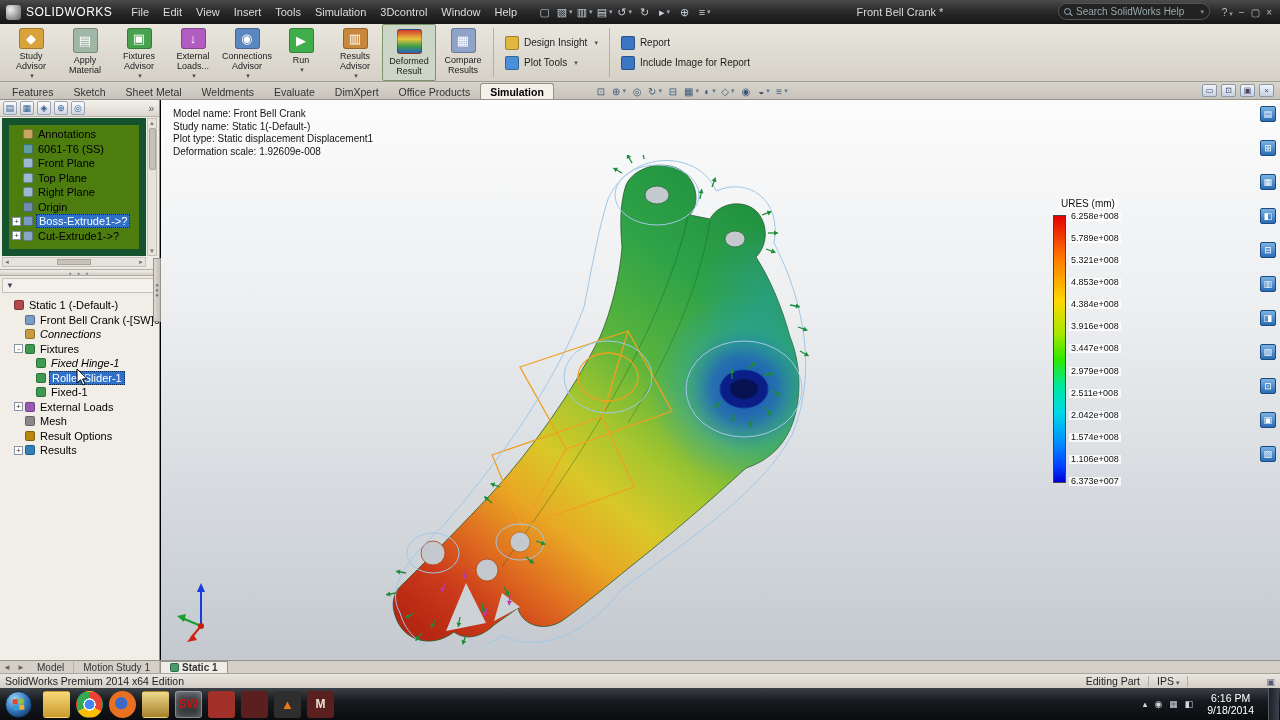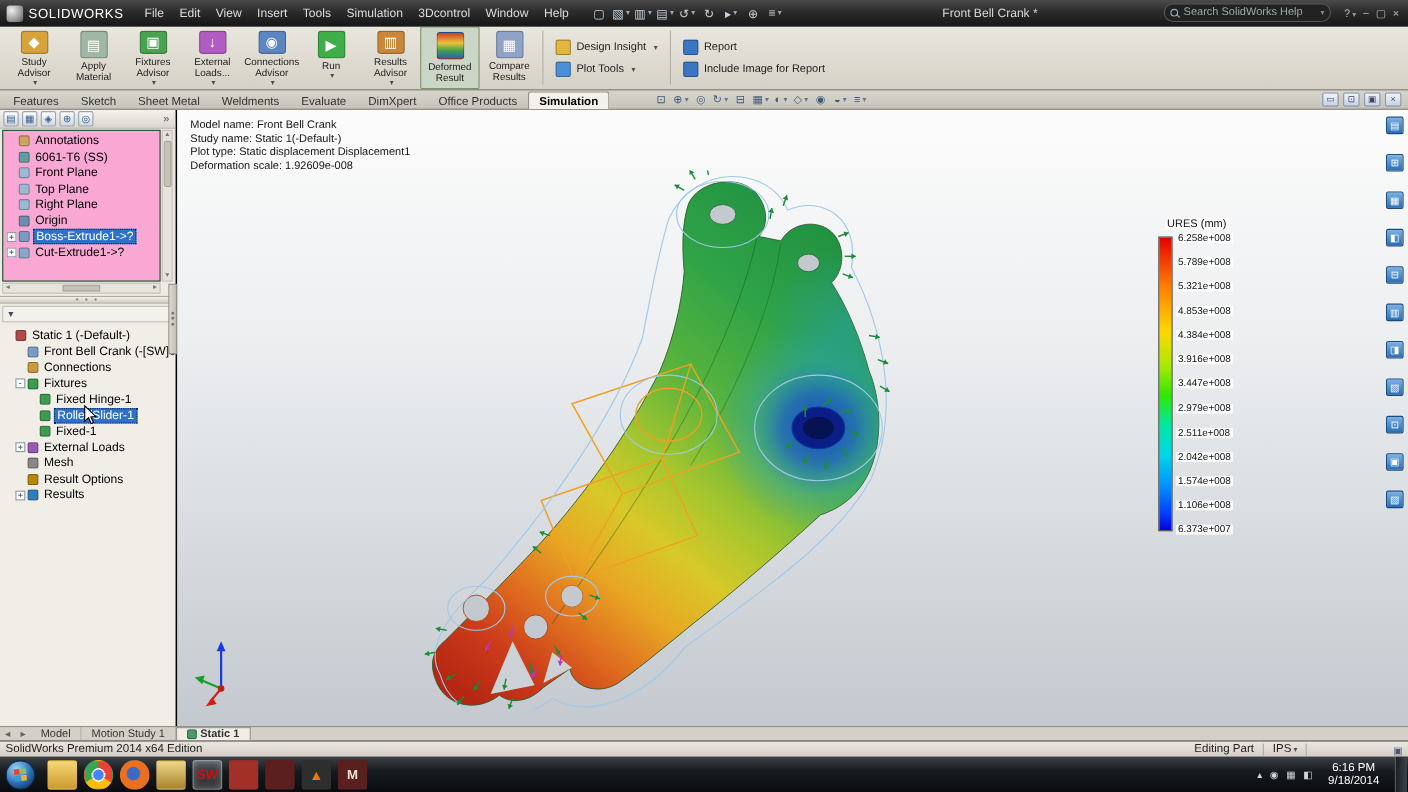"Annotations" .tree1 { background: #f9a8d4 -> #4d7c0f; border: 1px solid #14532d -> 7px solid #14532d }
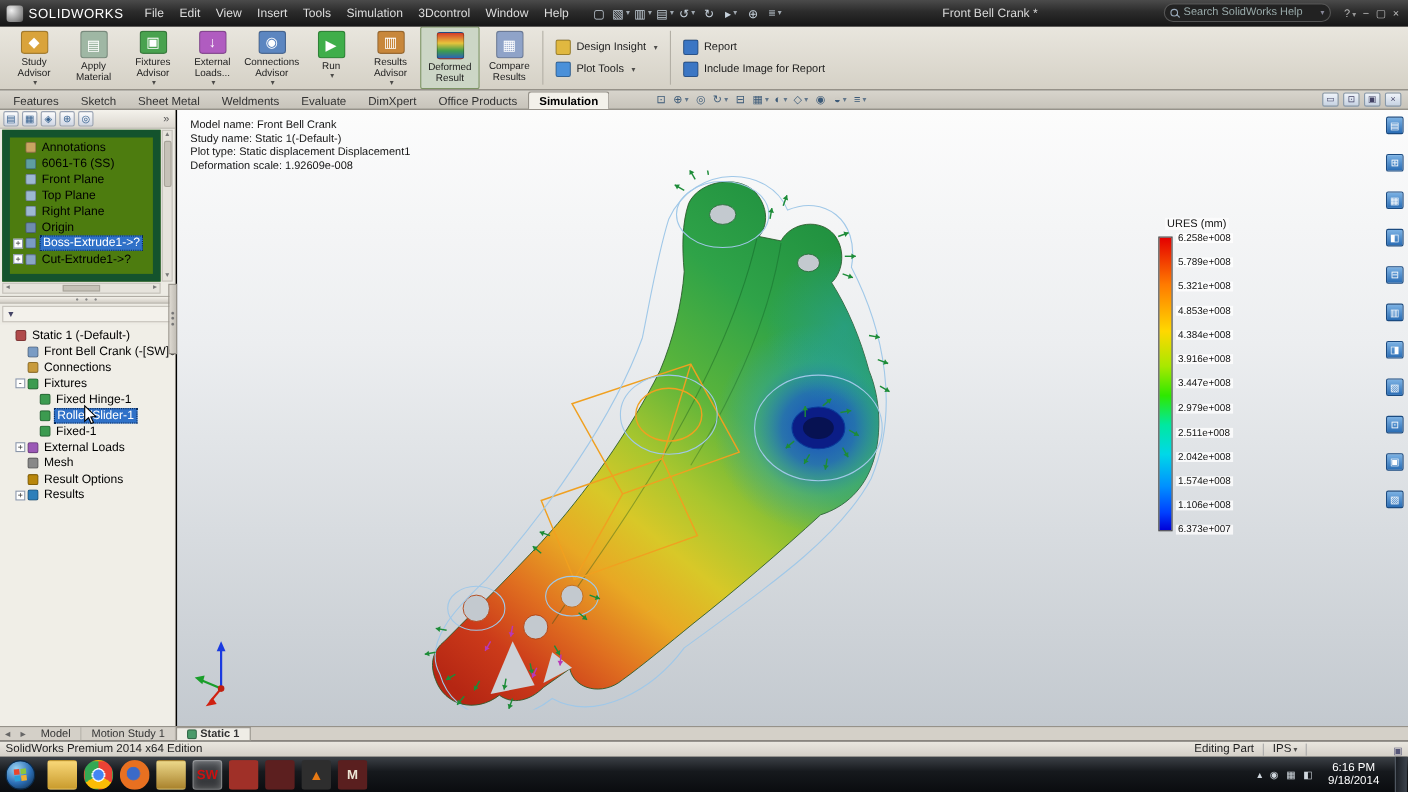"Connections" div.titem { font-style: none -> italic }
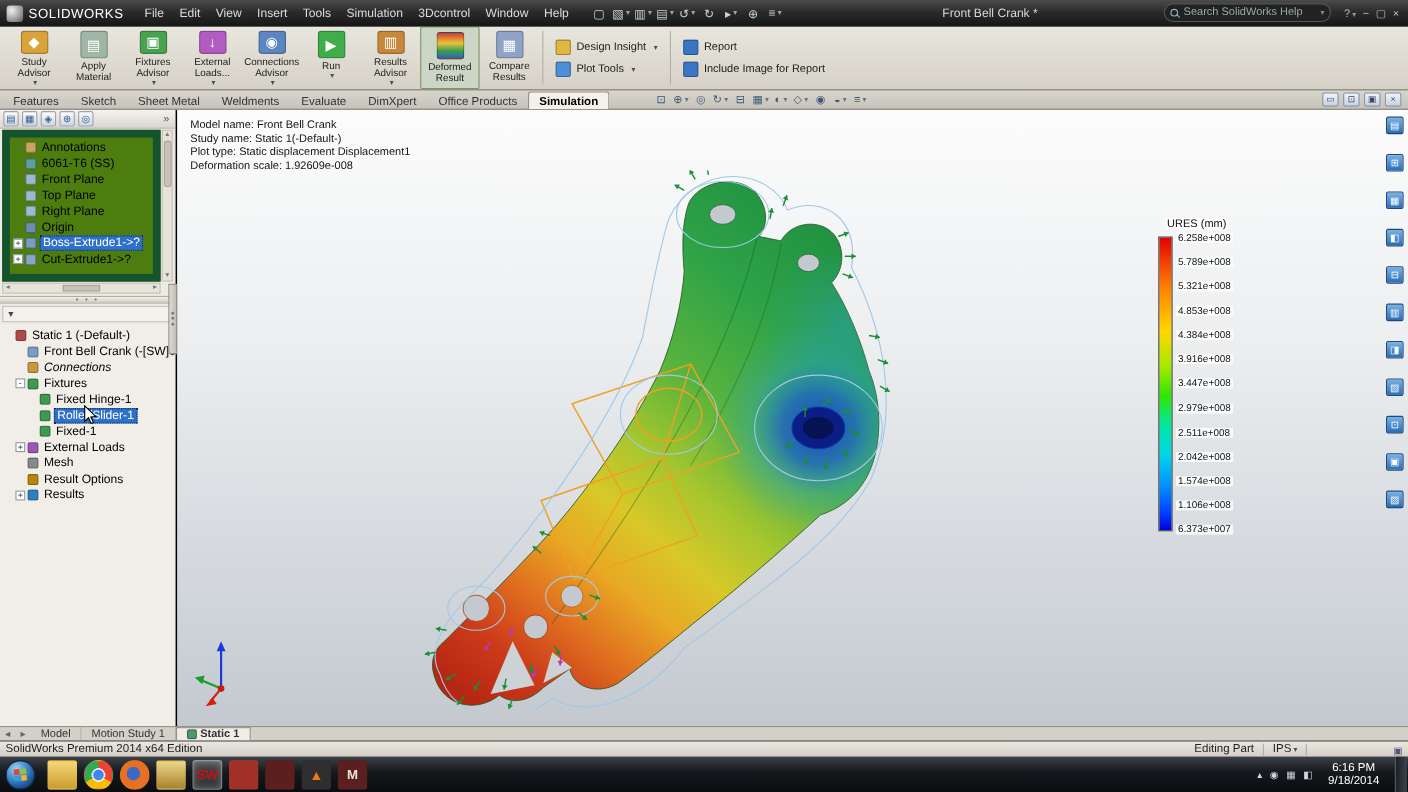"Fixed Hinge-1" div.titem { font-style: none -> italic }
